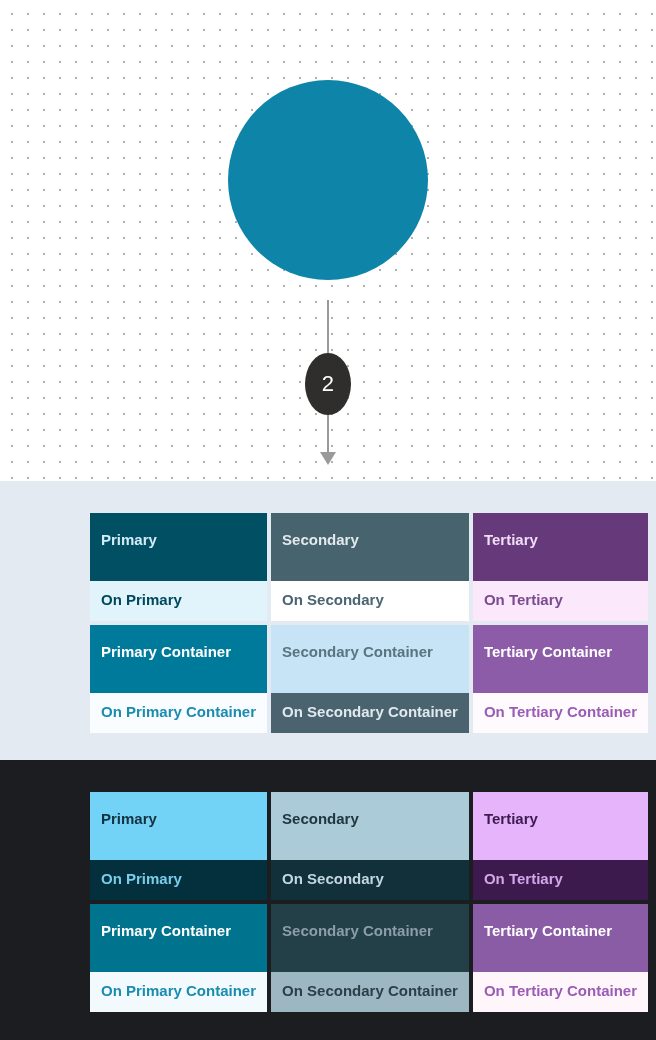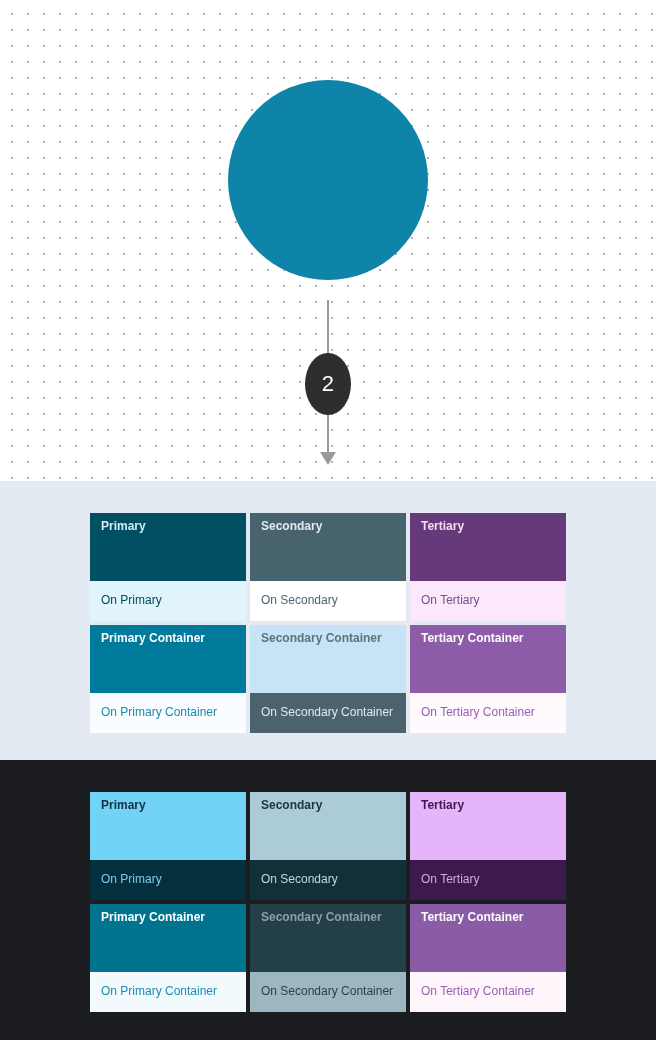"Primary" .swatch-block { font-size: 12px -> 15px; padding: 6px 11px 0 11px -> 20px 11px 0 11px }
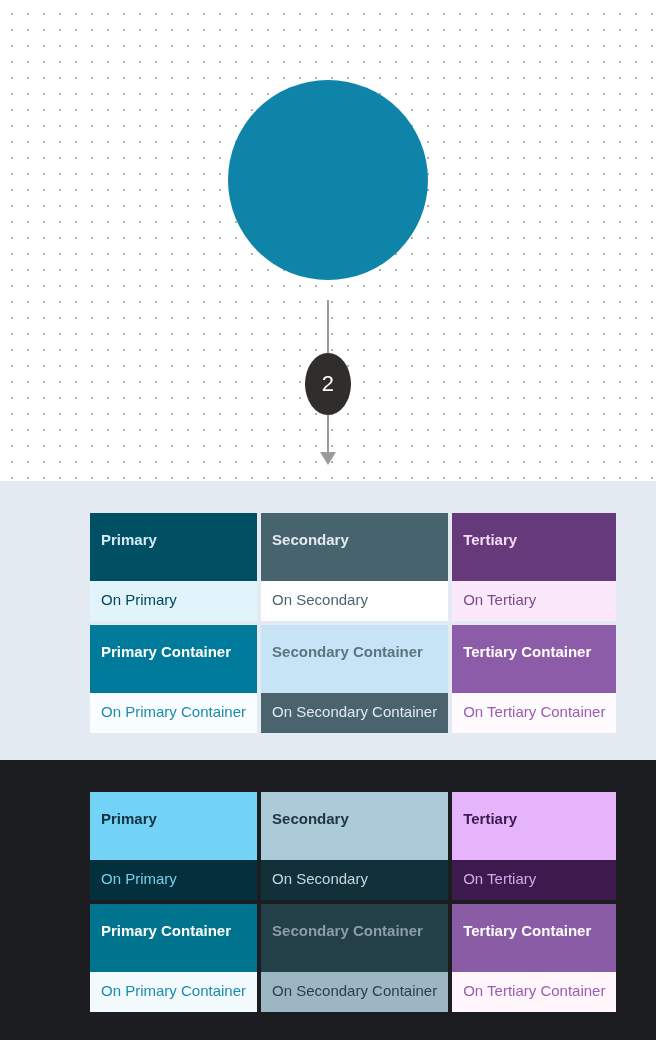"On Primary" .swatch-block.on { font-weight: 400 -> 700 }
